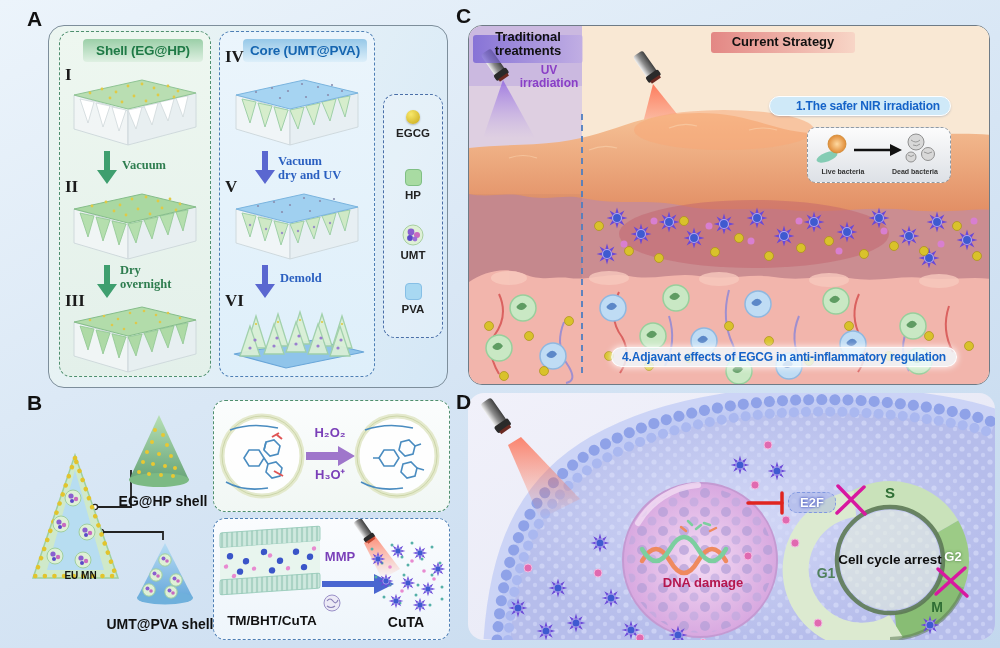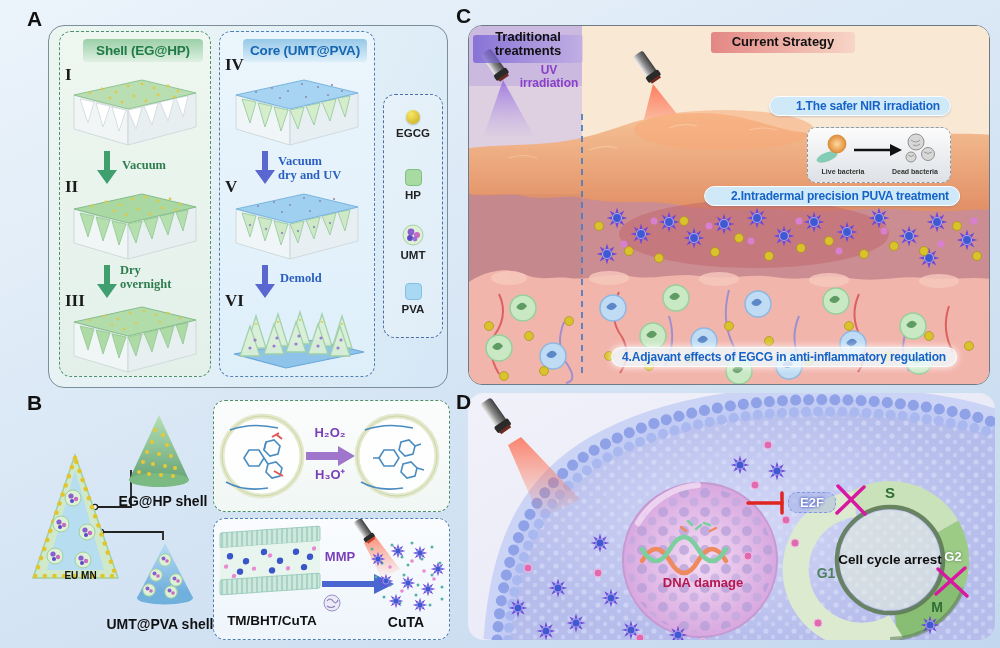"IV" div.roman { top: 23px -> 15px }
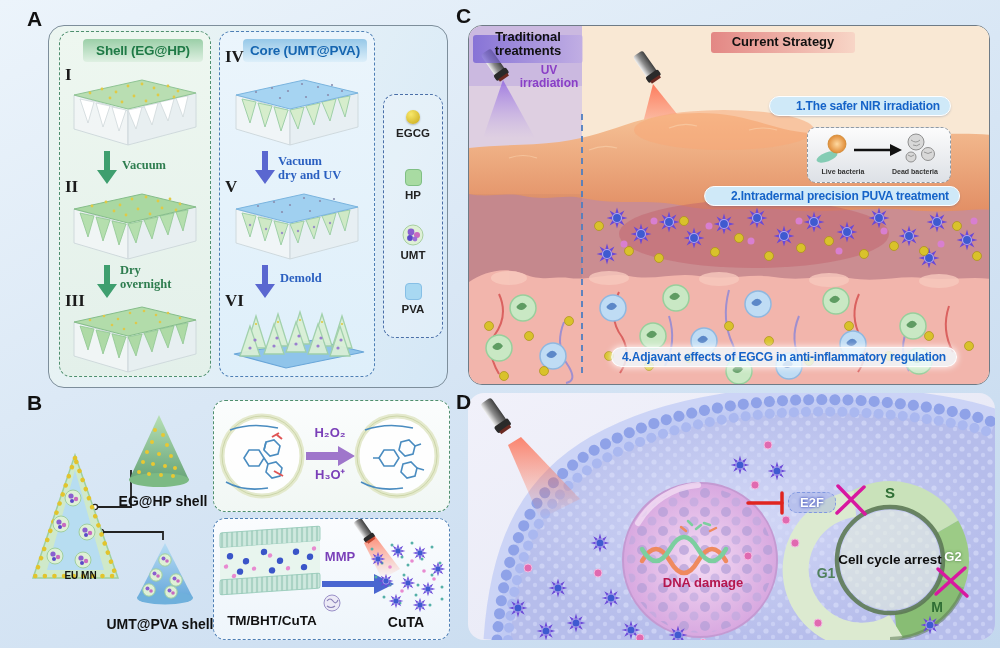"2.Intradermal precision PUVA treatment" div.cbadge { html: <div>2.Intradermal precision PUVA treatment</div> -> none }
